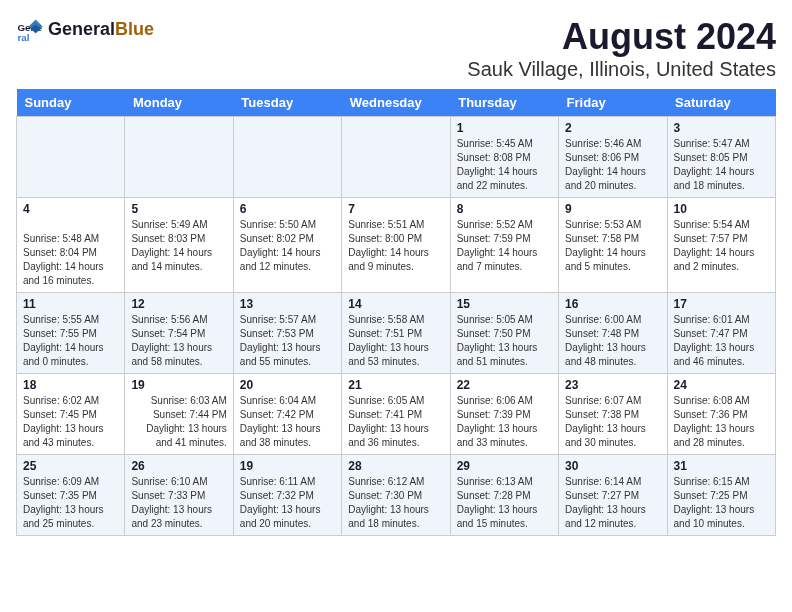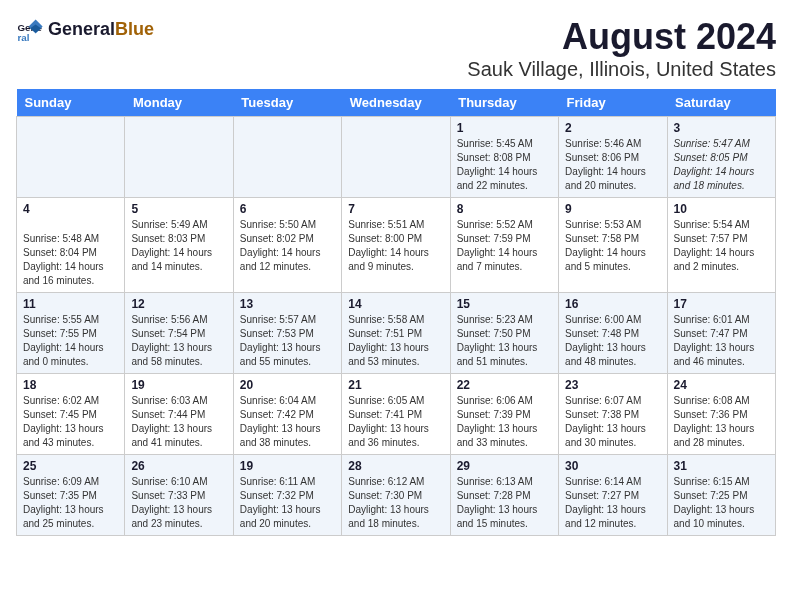"Sunrise: 5:47 AM" div.day-info { font-style: italic -> none }
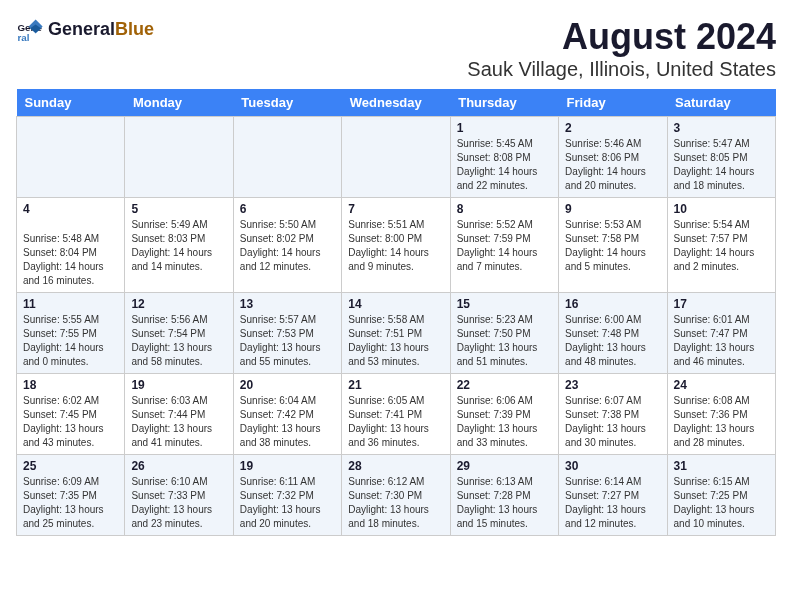"Sunrise: 5:23 AM" div.day-info { text: 5:23 -> 5:05 }
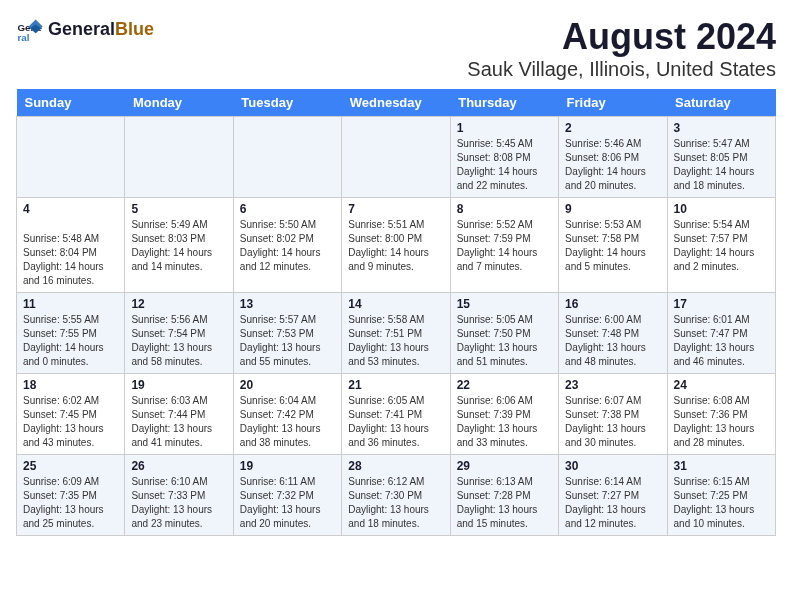"Sunrise: 6:03 AM" div.day-info { text-align: none -> right }
